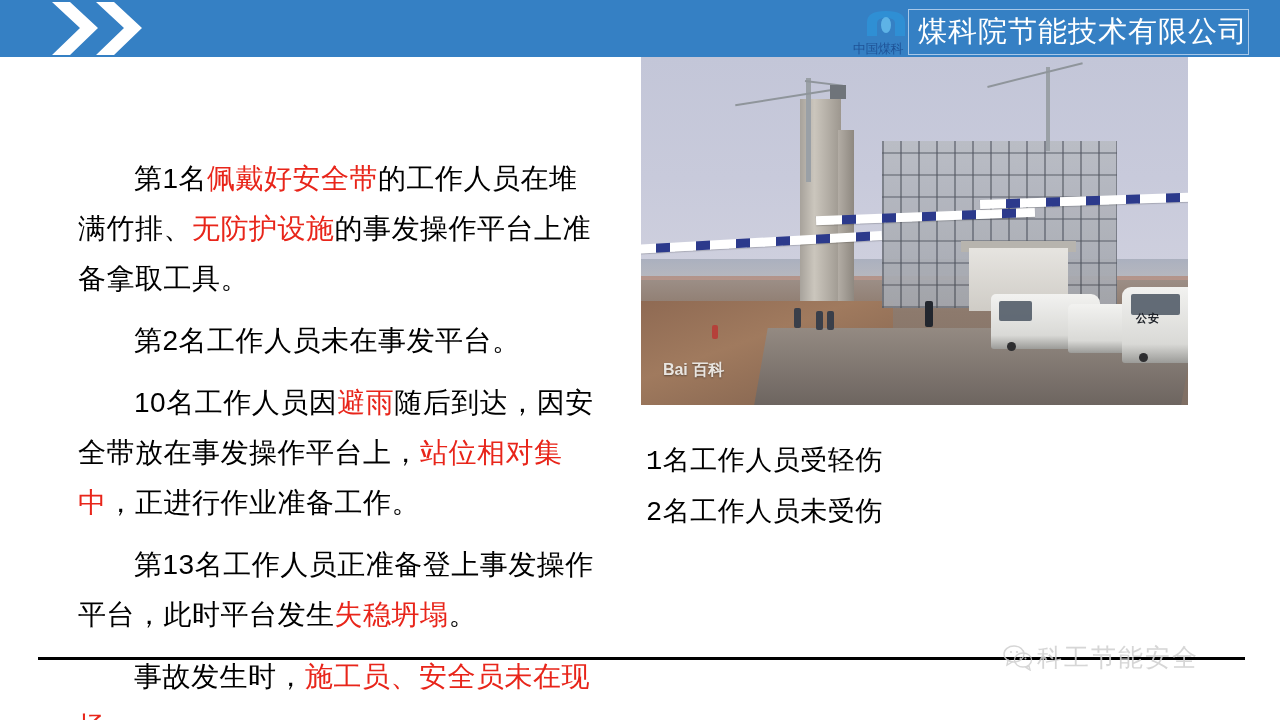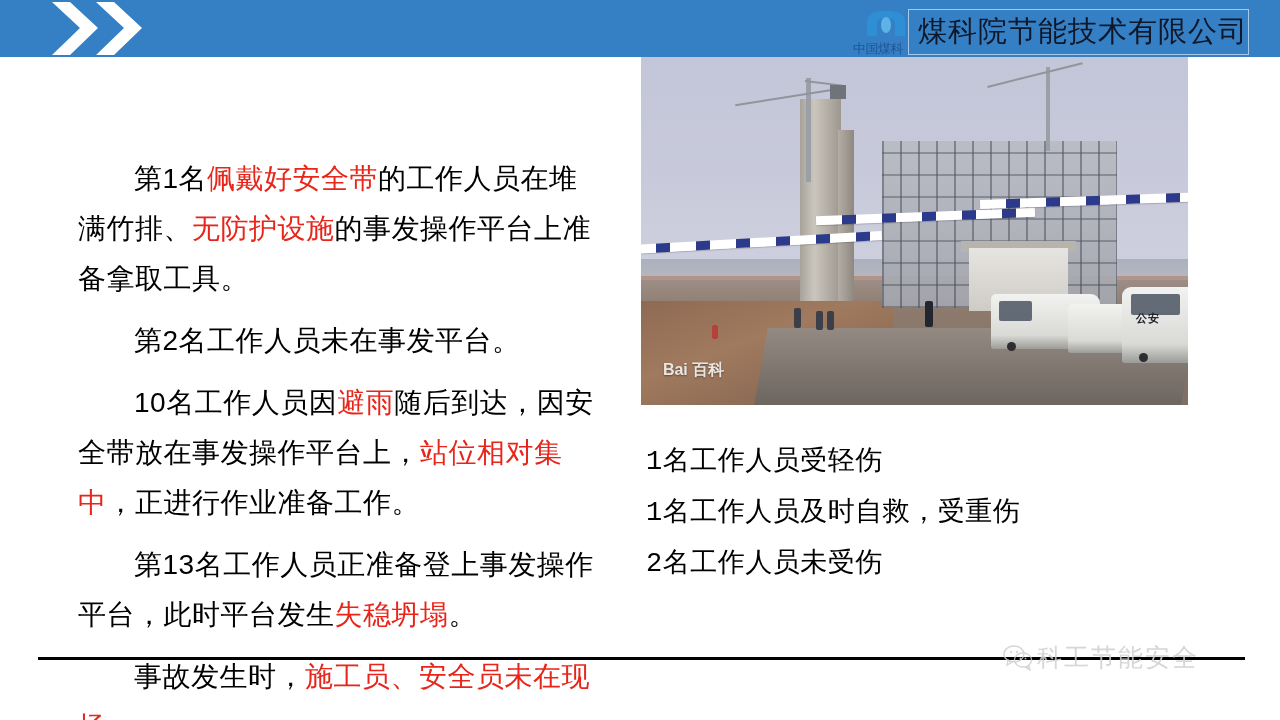"煤科院节能技术有限公司" .title-box .title-text { color: #0f172a -> #ffffff }
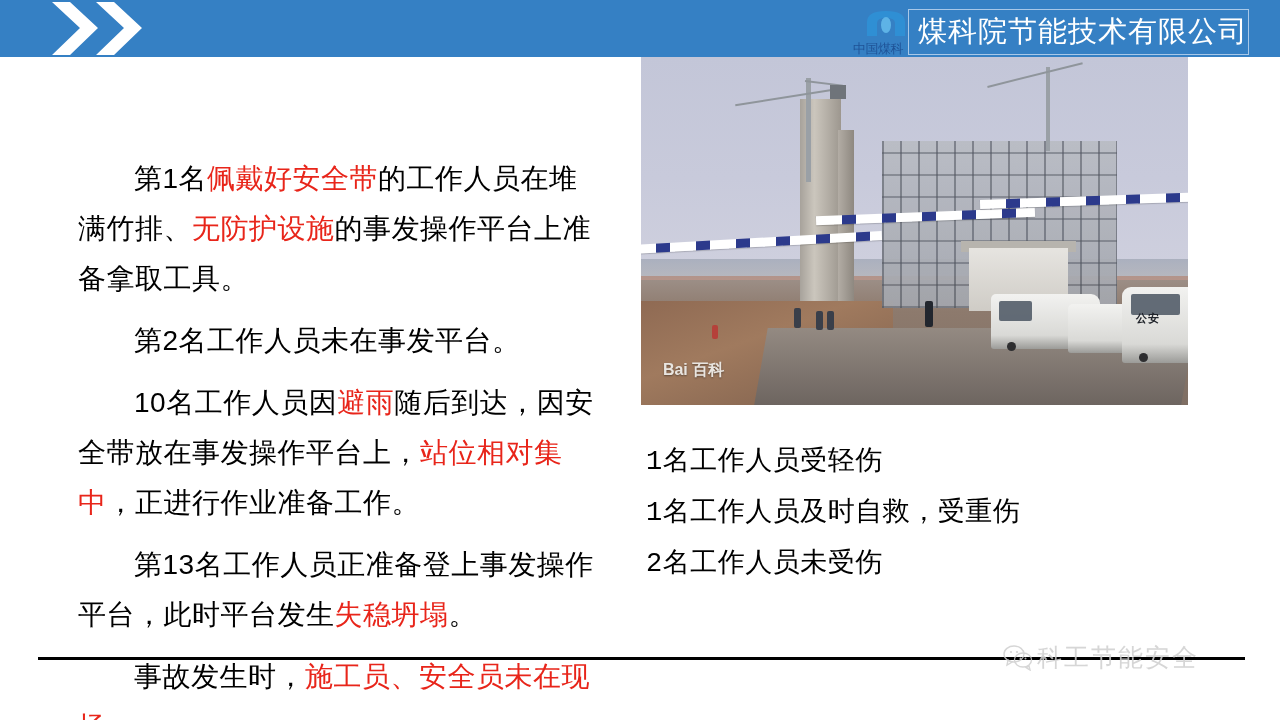"1名工作人员及时自救，受重伤" div { html: <div>1名工作人员及时自救，受重伤</div> -> none }
